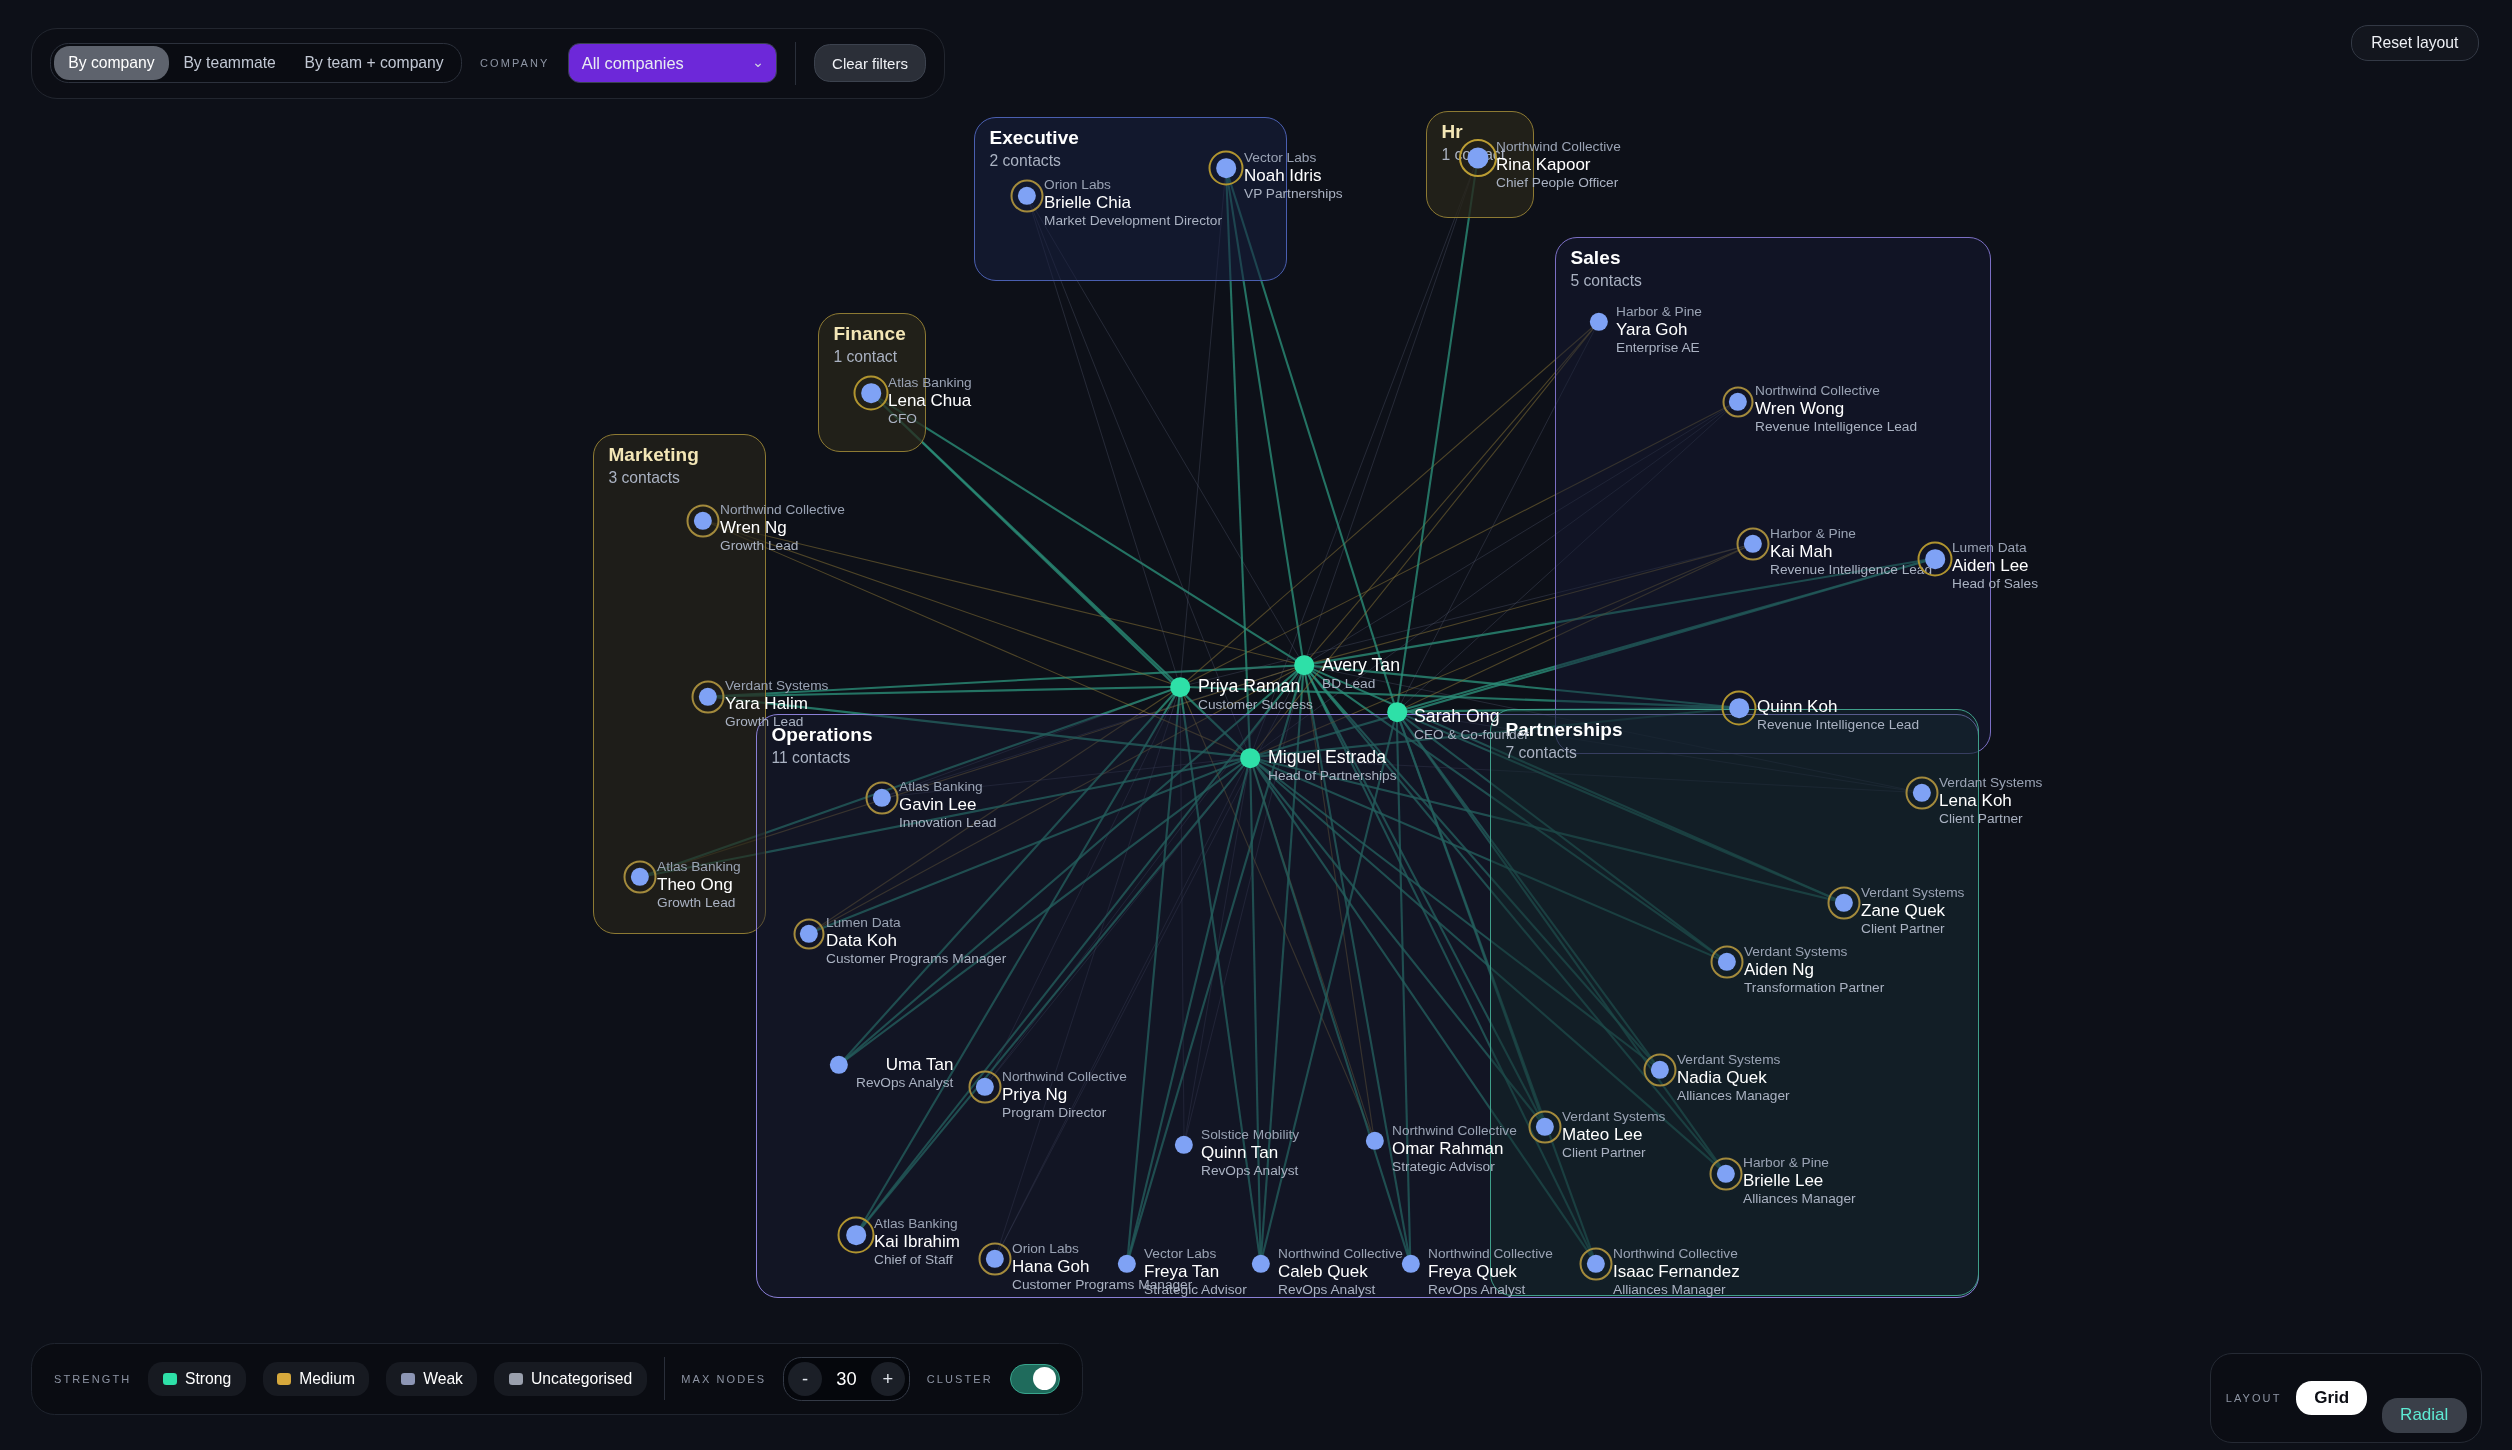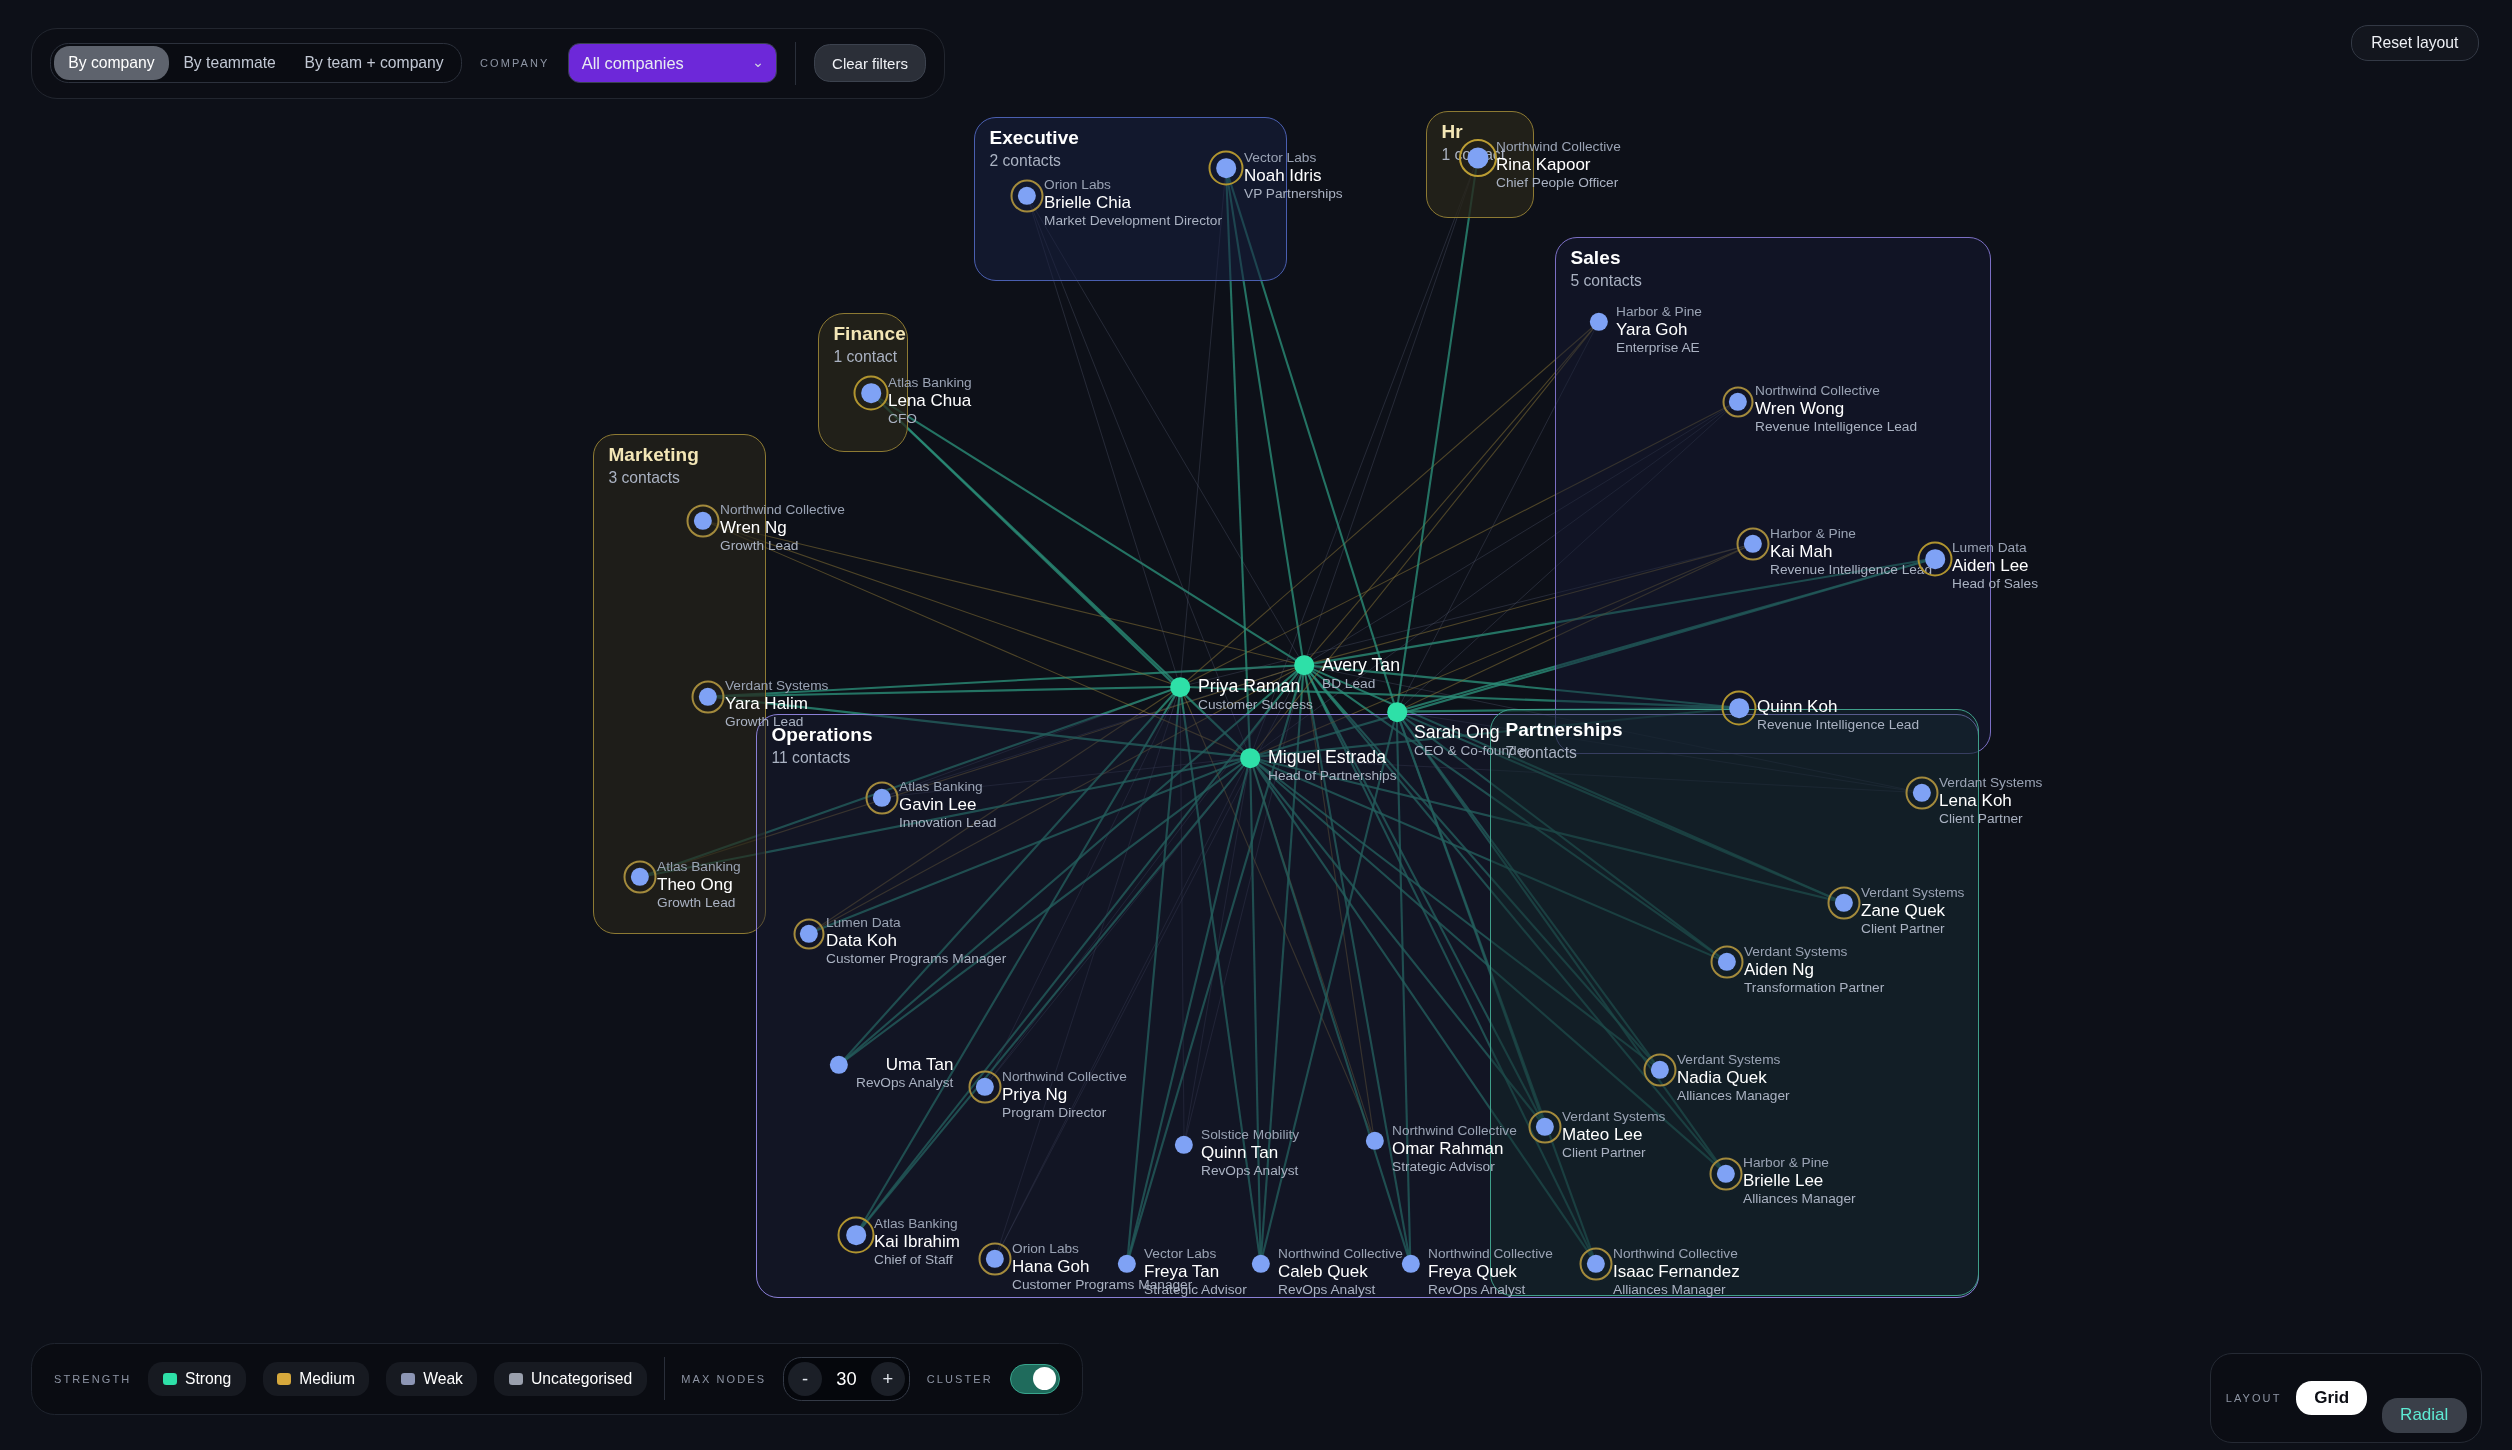"Finance" div.cluster { border-radius: 26px -> none; width: 90px -> 108px }
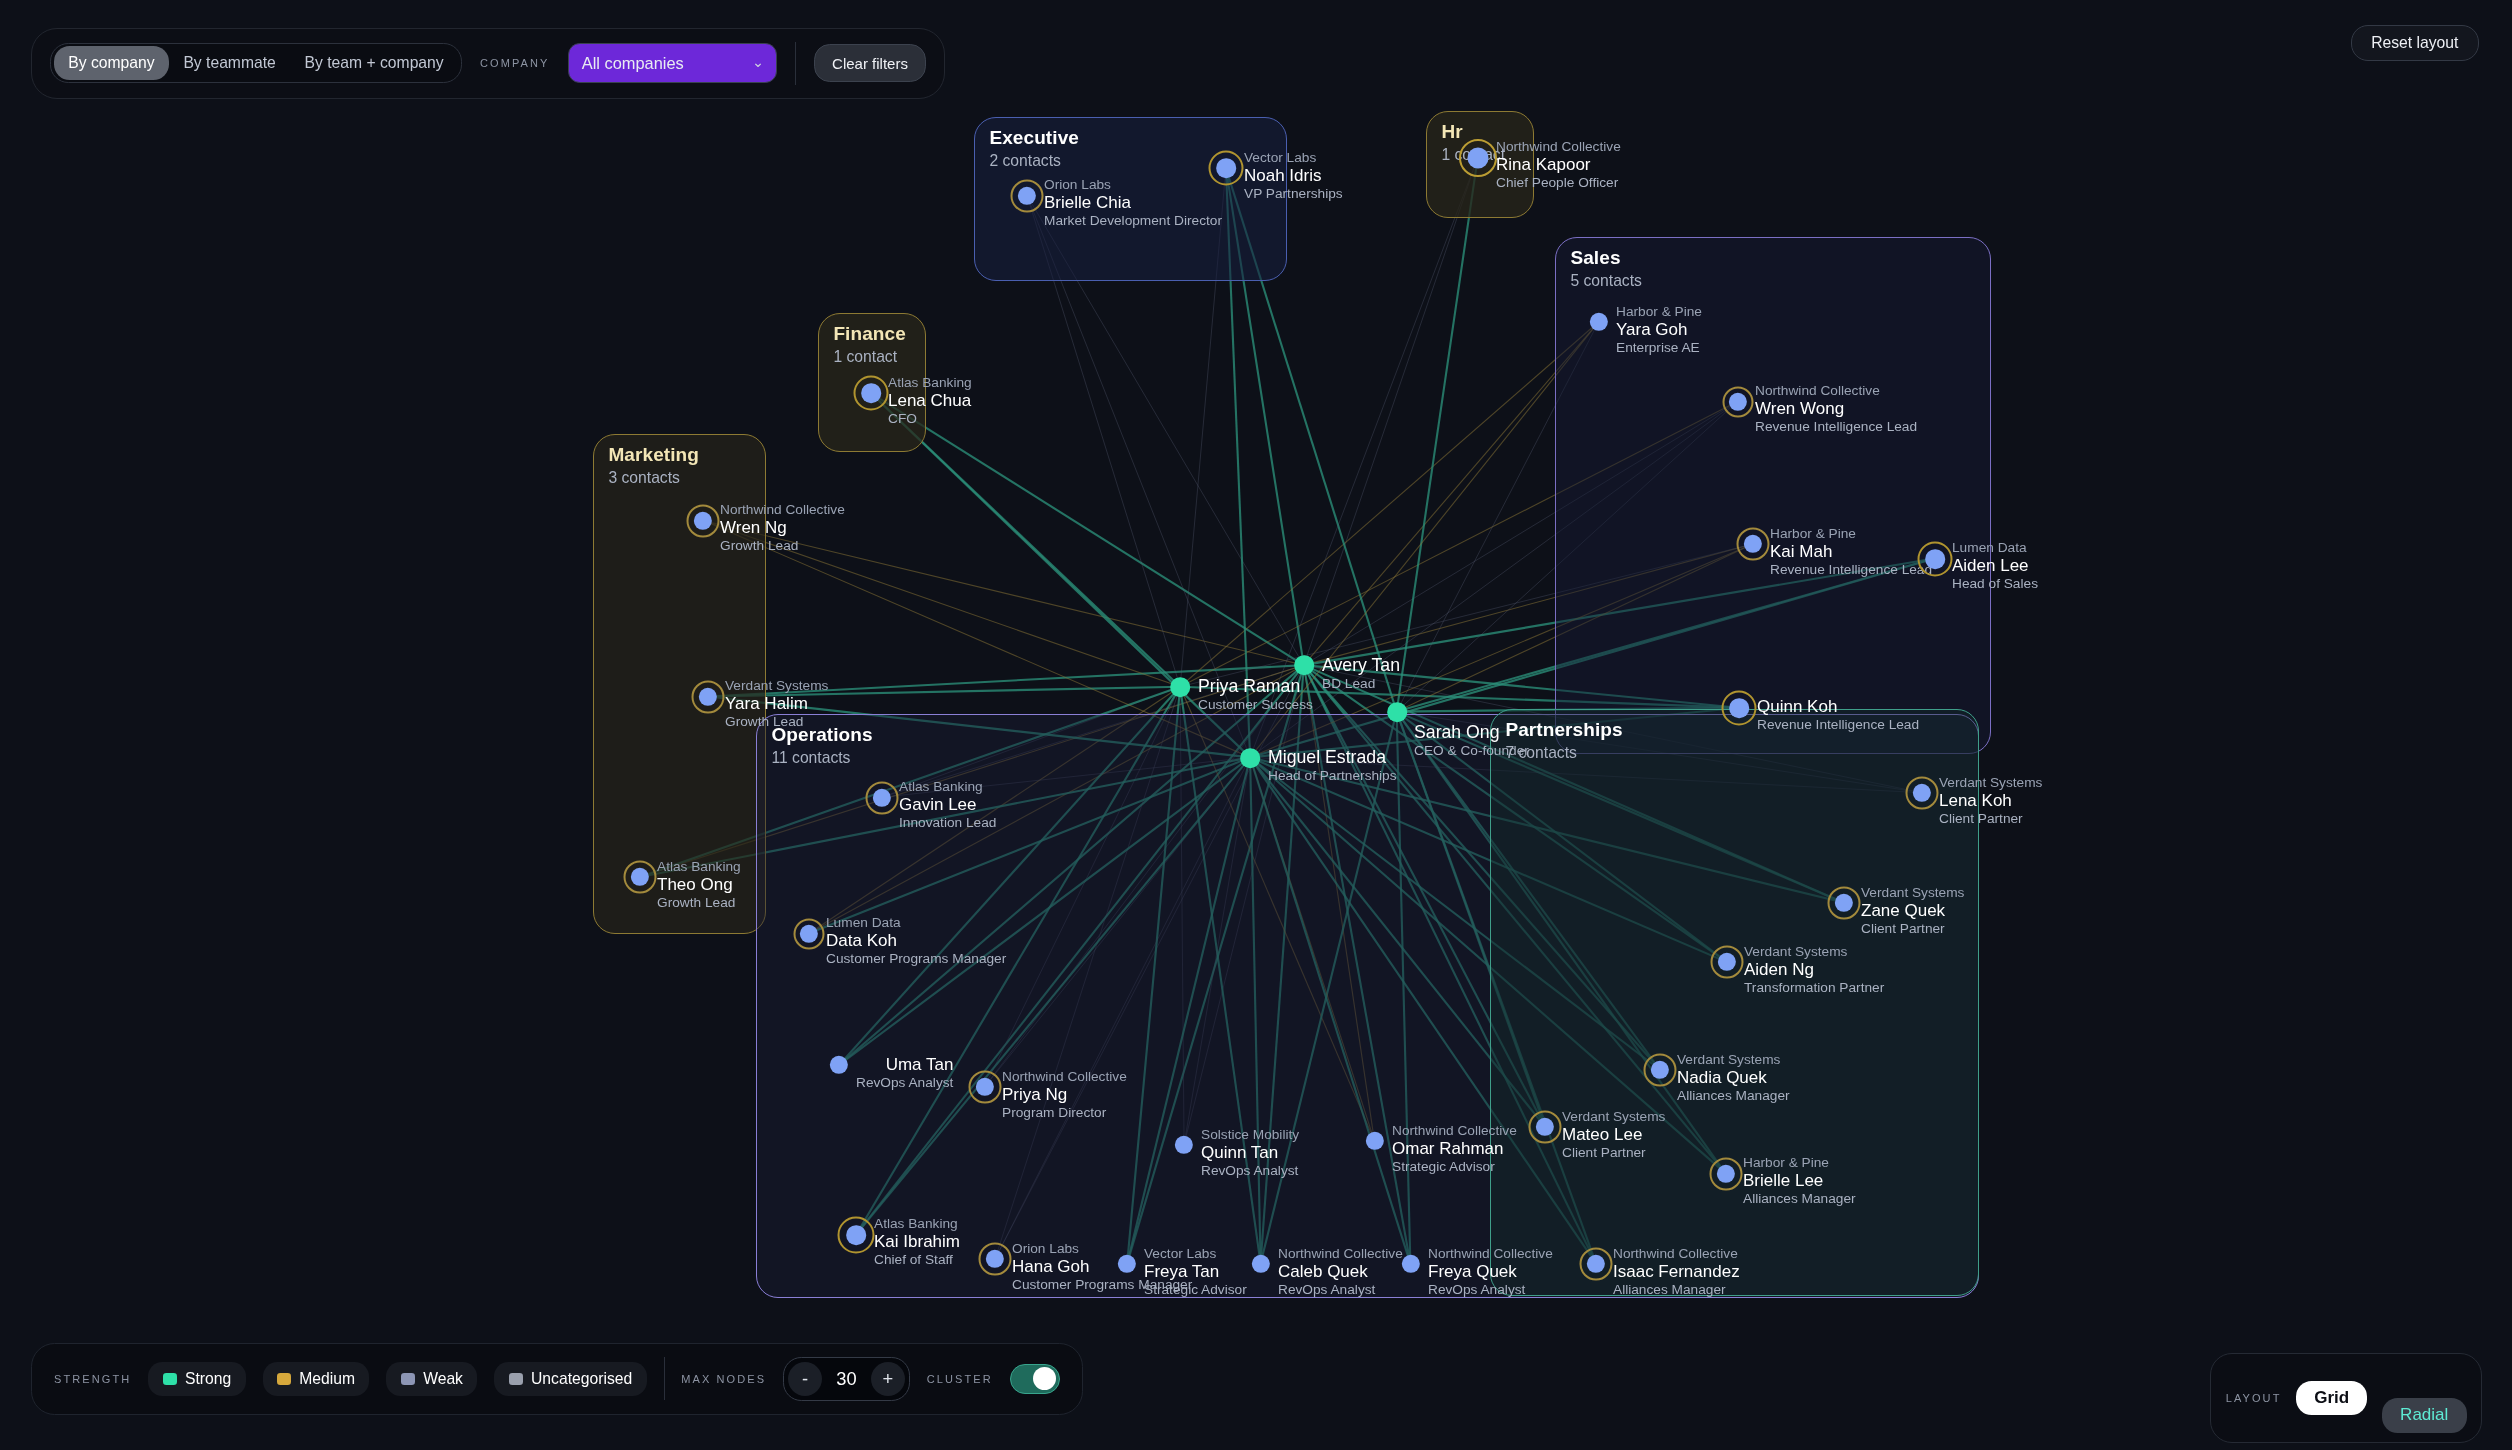"Sarah Ong" div.nlabels { top: 722px -> 706px }
